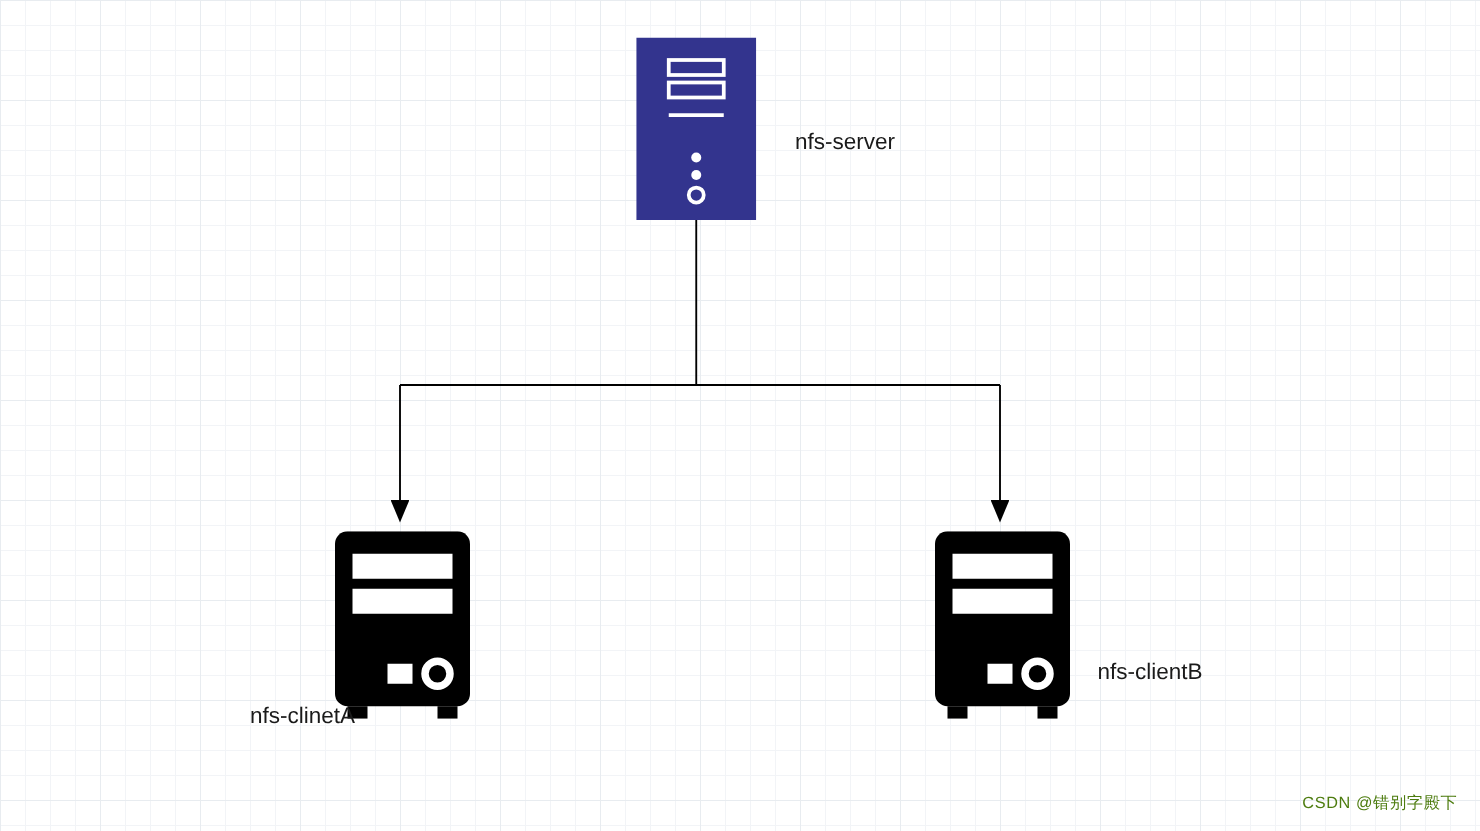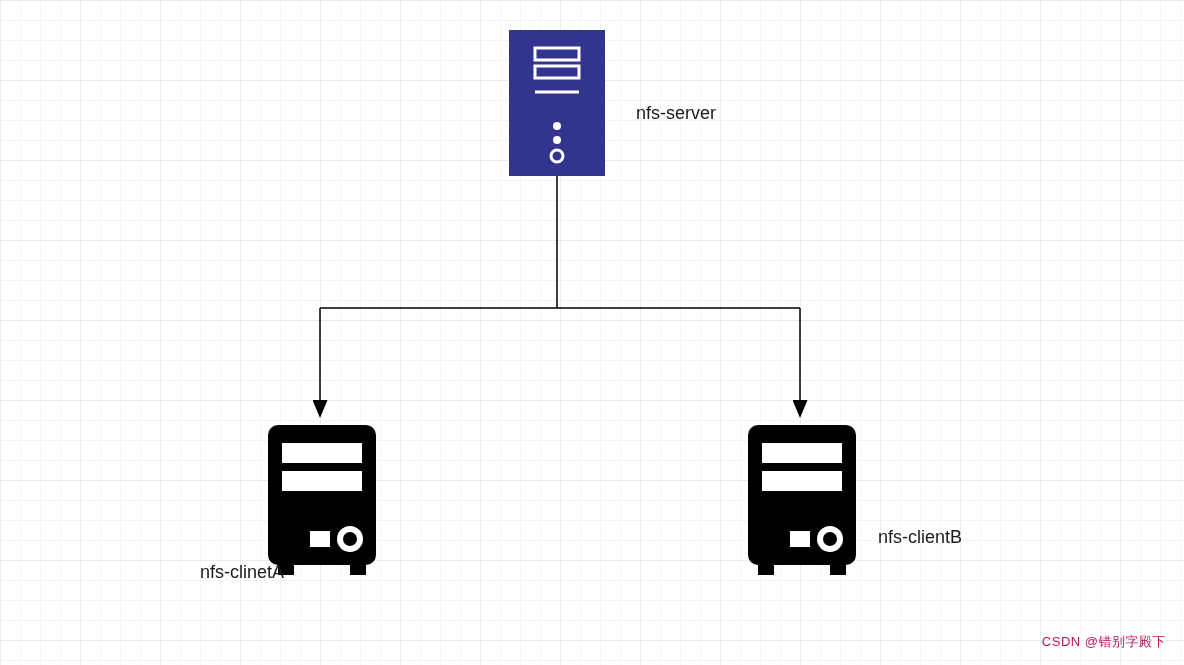"CSDN @错别字殿下" .watermark { color: #be185d -> #4d7c0f }
